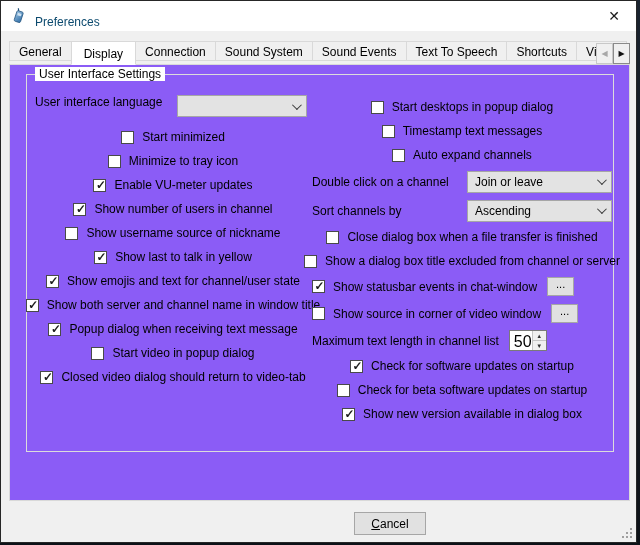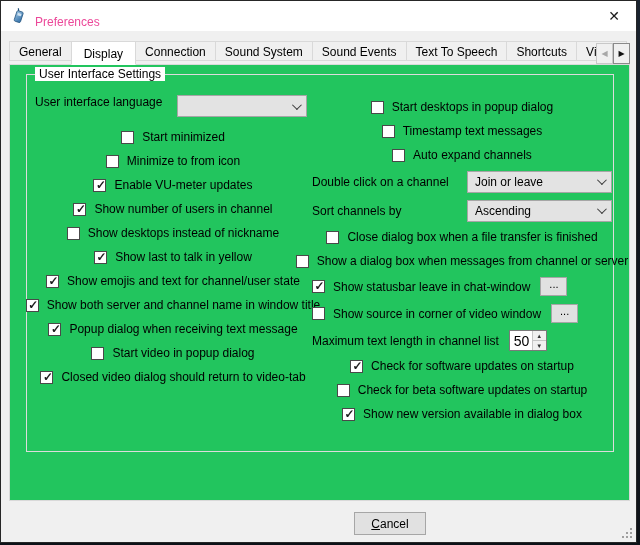"Preferences" .titlebar .title { color: #ec4899 -> #0c4a6e }
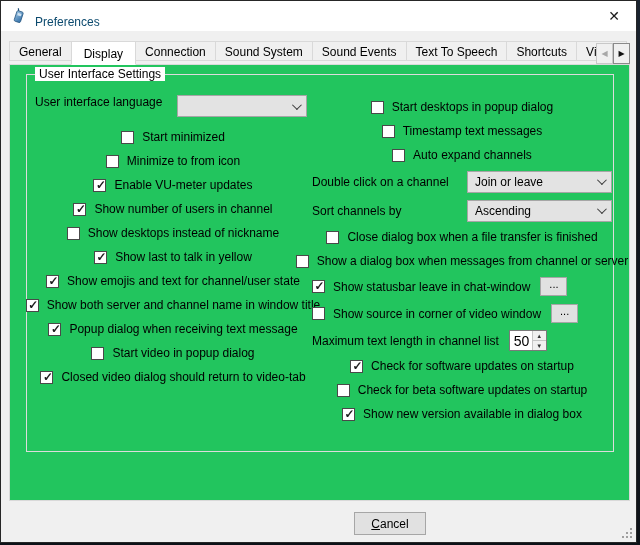"User Interface Settings" .panel { background: #22c55e -> #8b5cf6 }
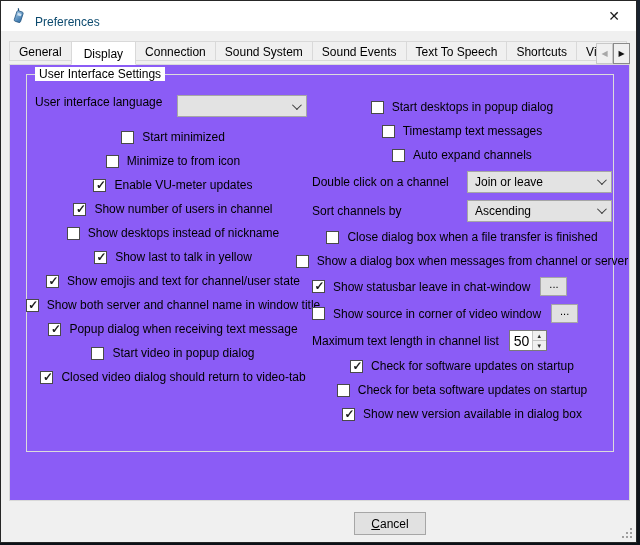"Minimize to from icon" span.lbl { text: from -> tray }
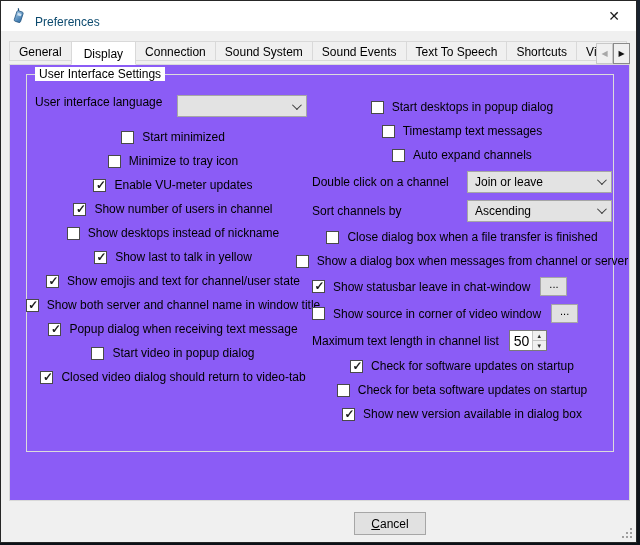"Show desktops instead of nickname" span.lbl { text: desktops instead -> username source }
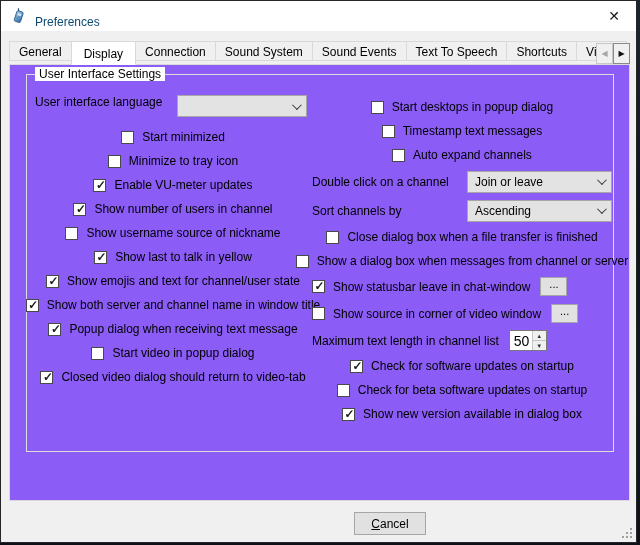"Show a dialog box when" span.lbl { text: when messages -> title excluded }
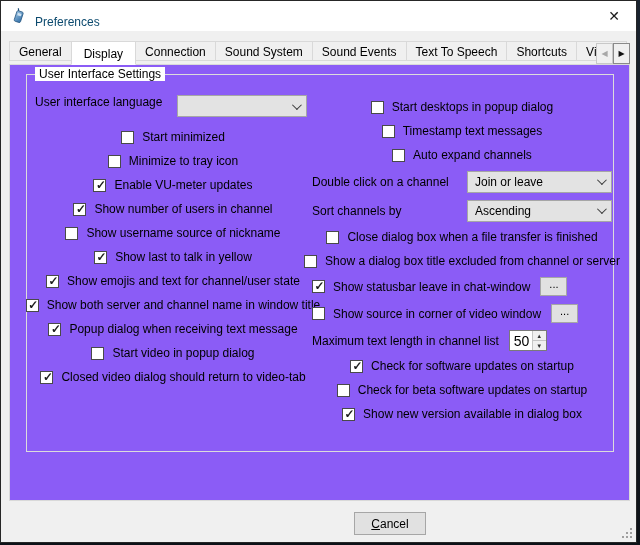"Show statusbar leave in chat-window" span.lbl { text: leave -> events }
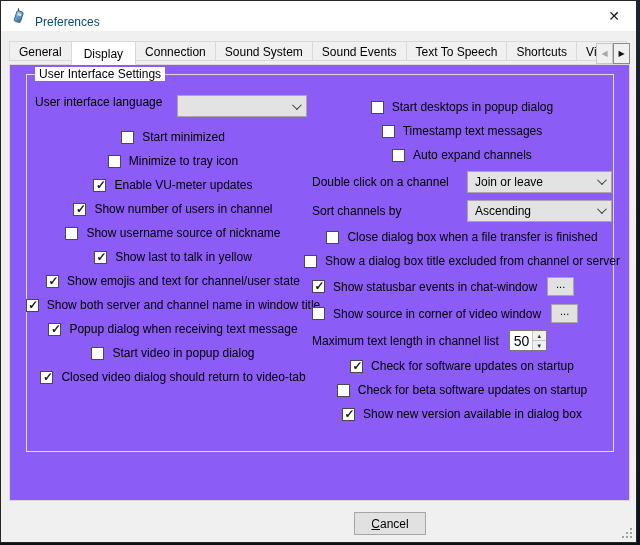"50" .spin-val { font-size: 14px -> 16px; text-align: none -> center }
